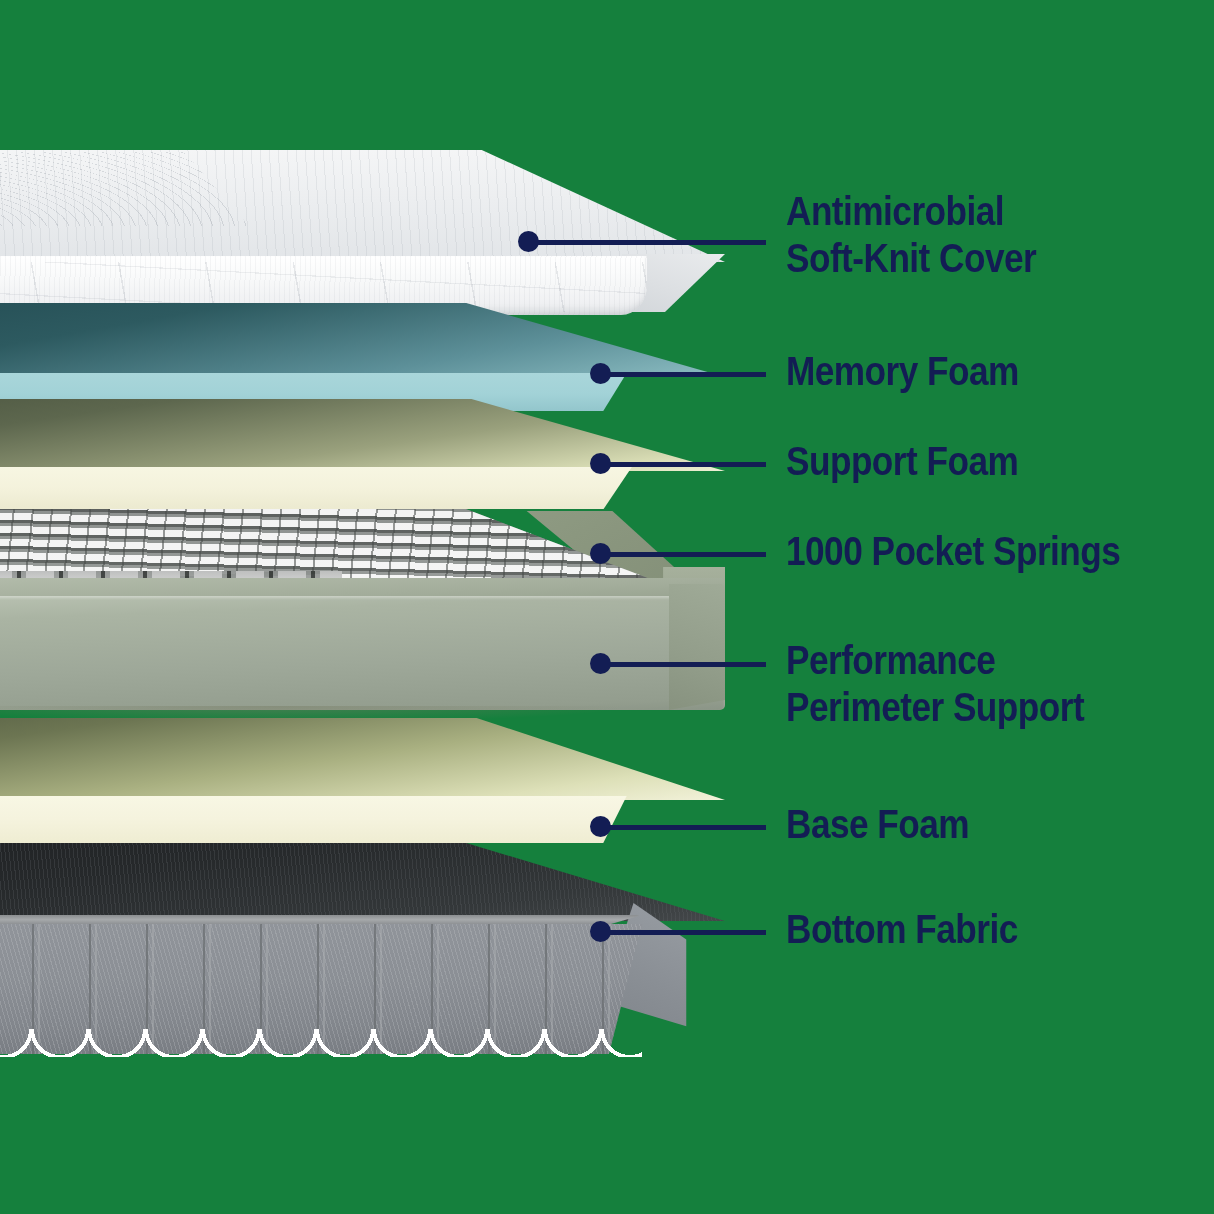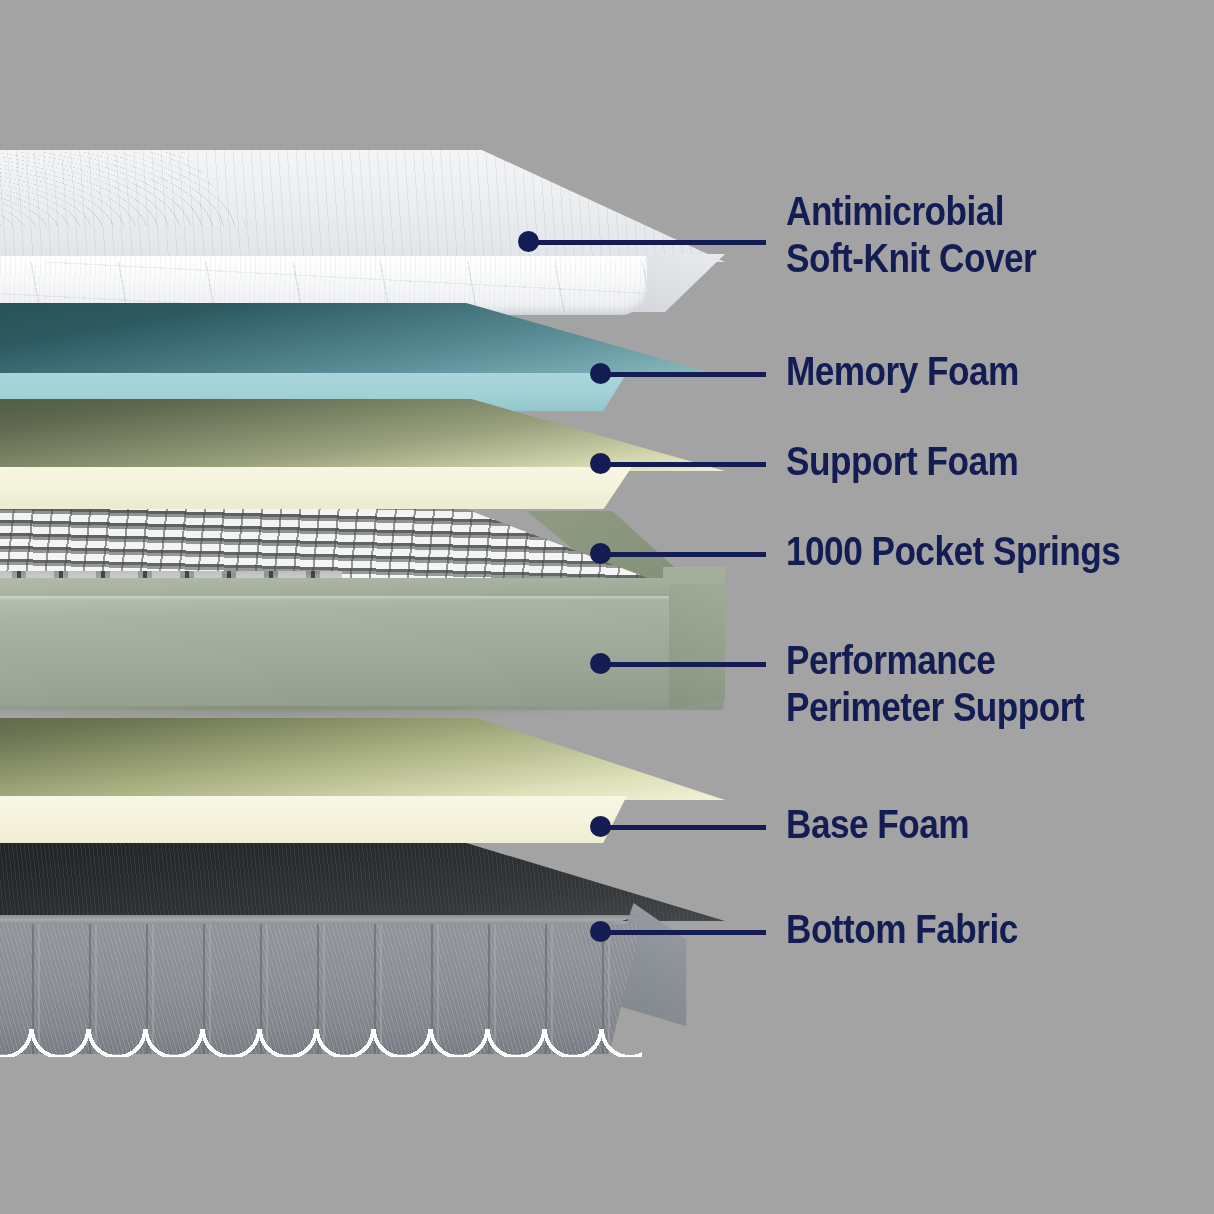"Antimicrobial" div { background: #a3a3a3 -> #15803d }
